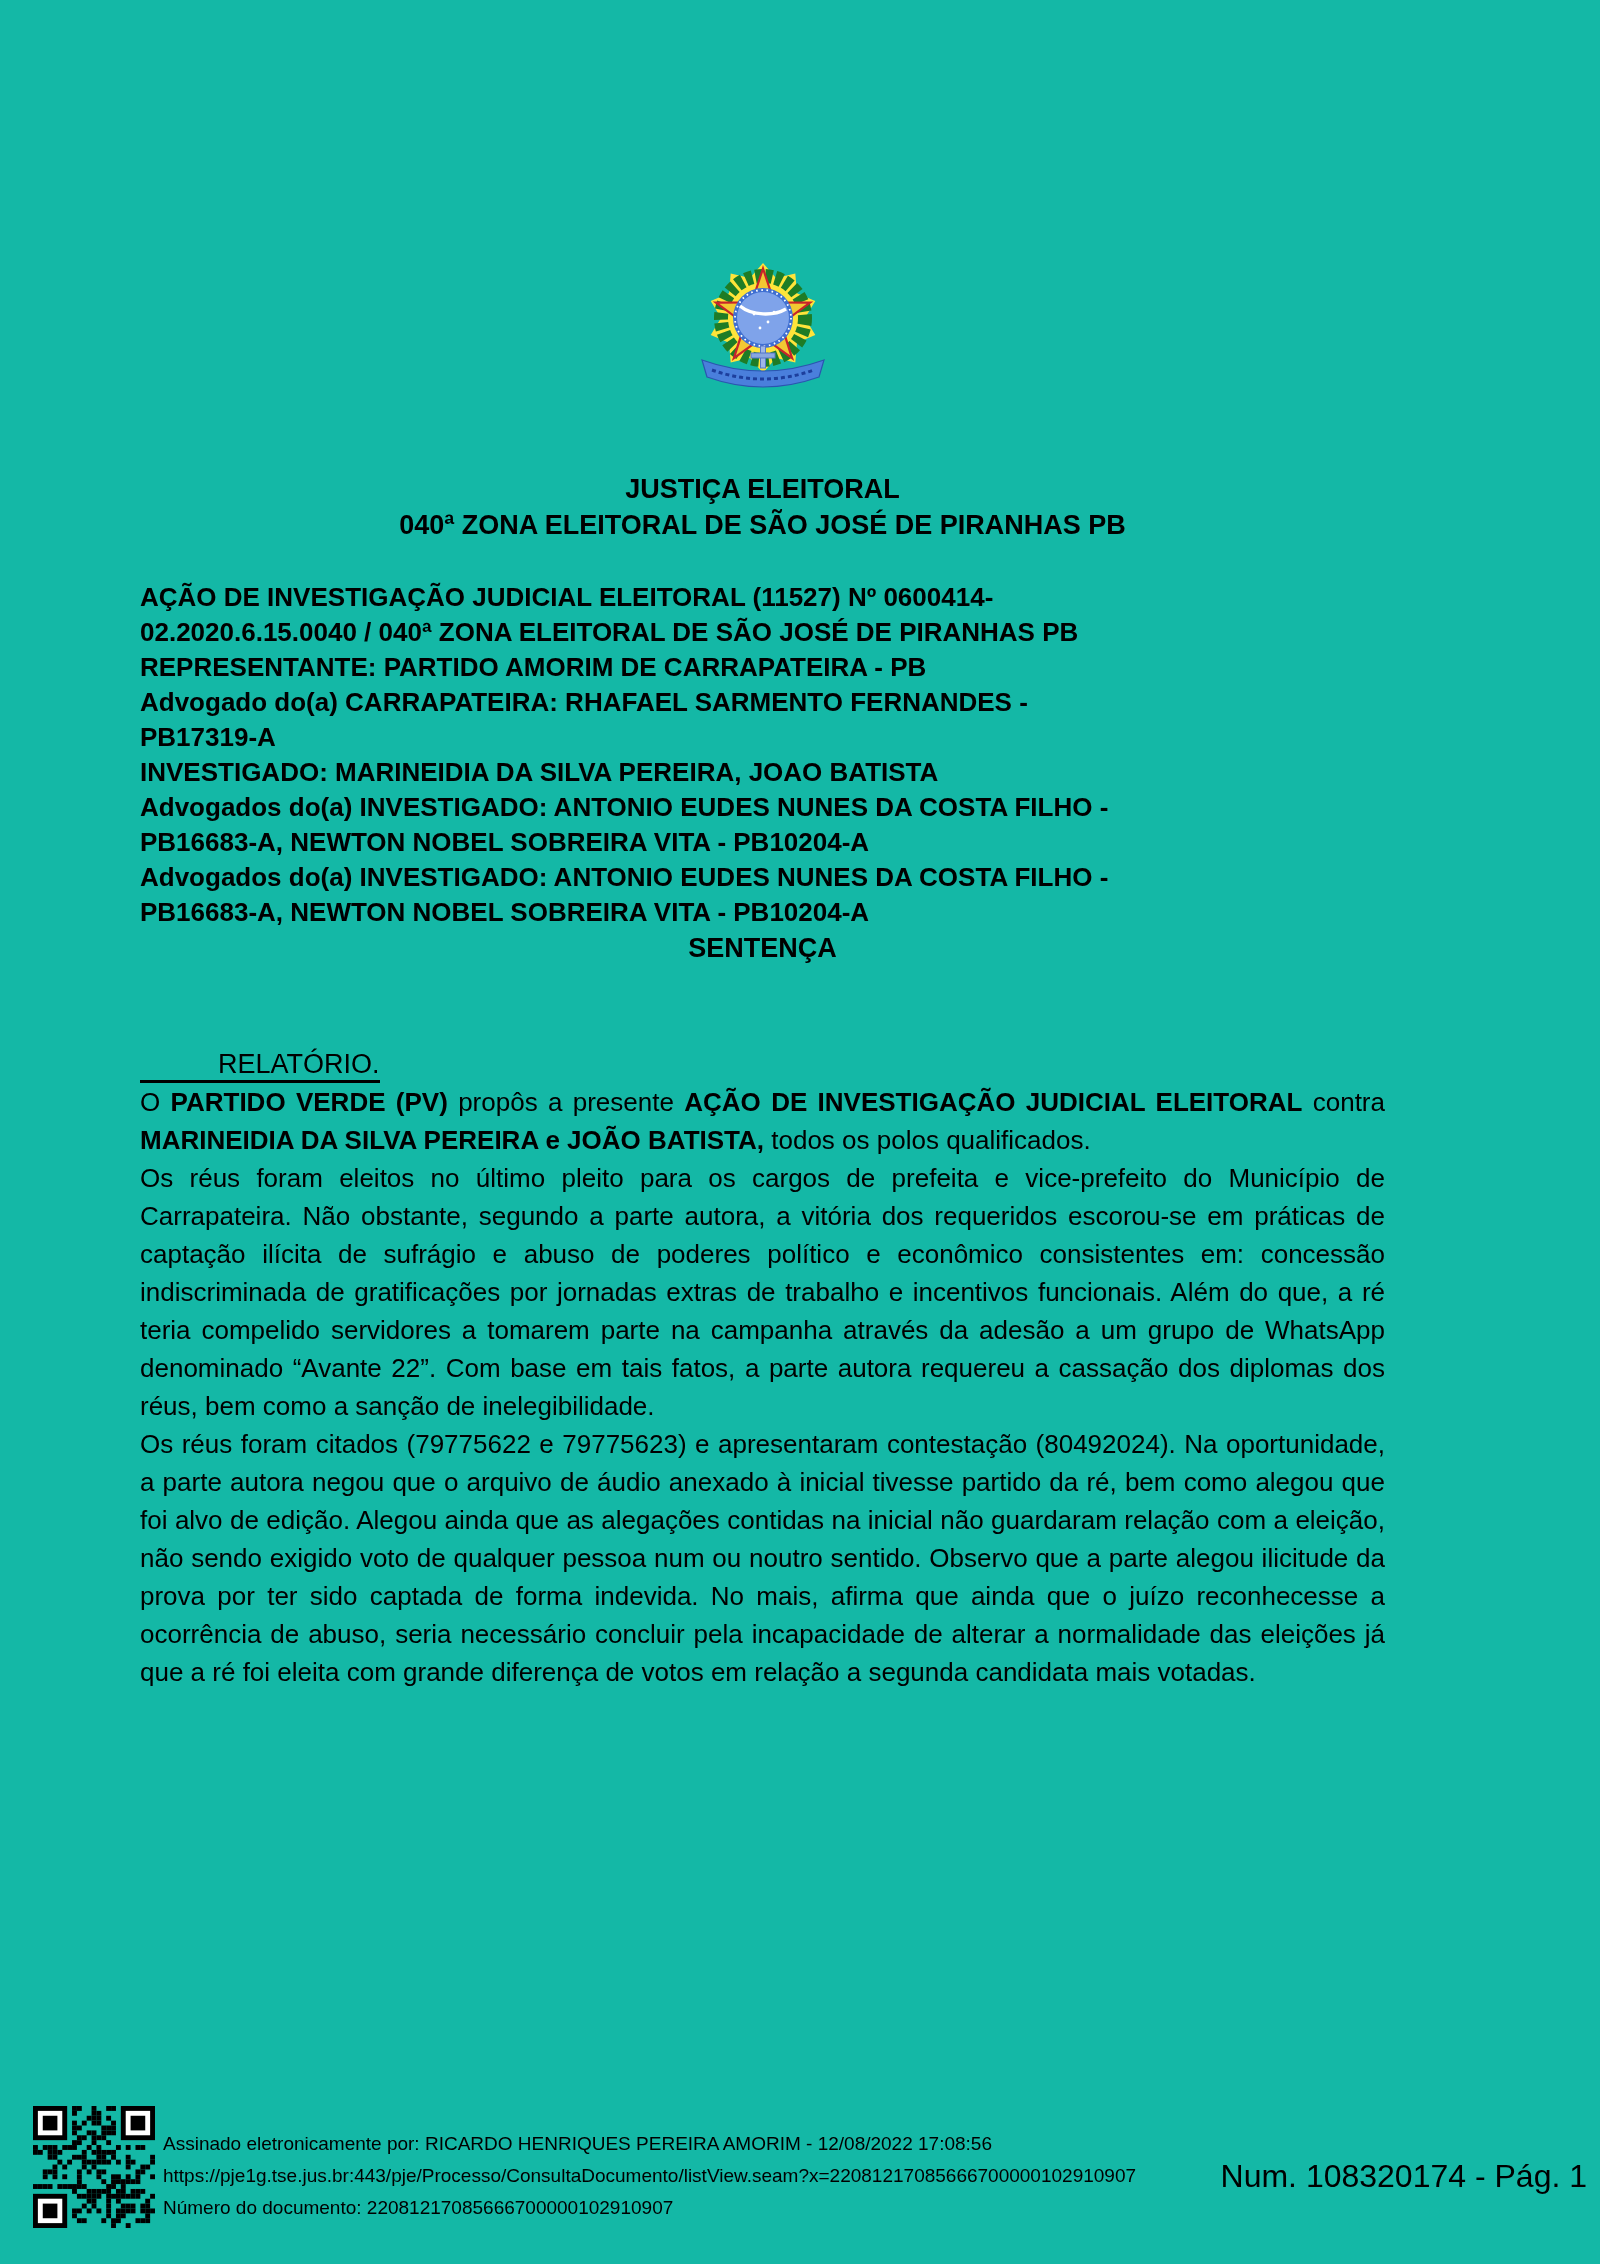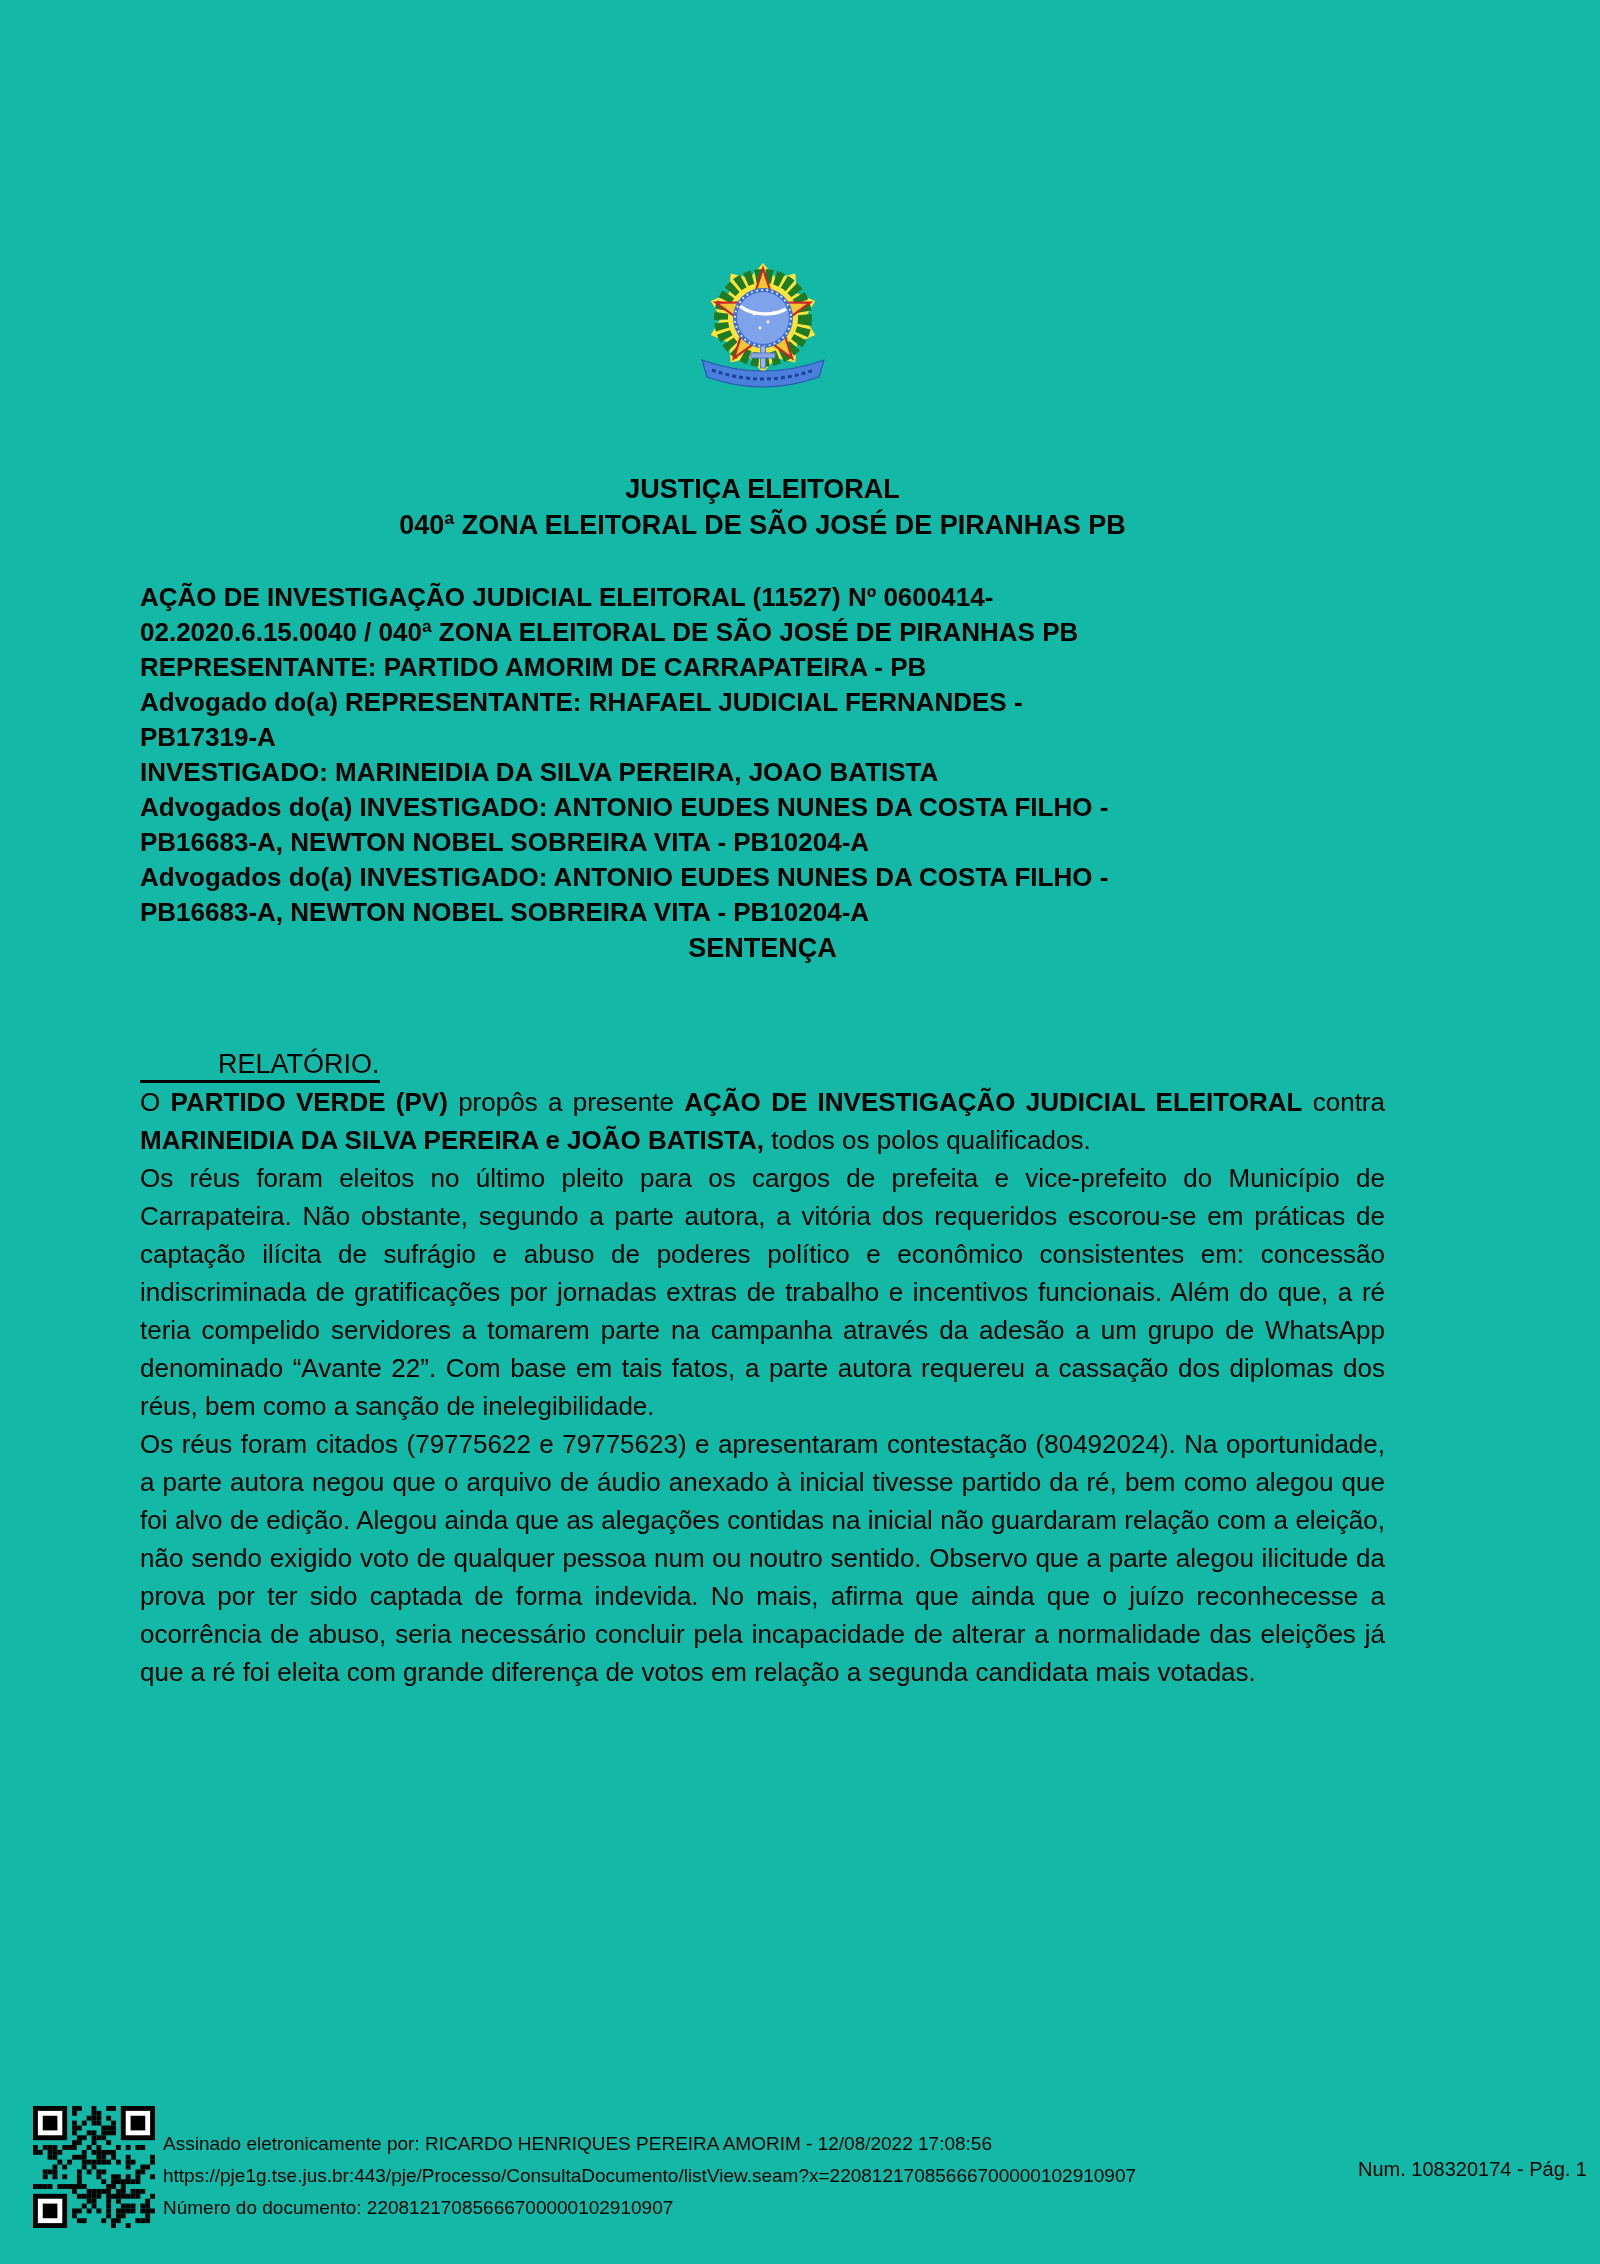"Advogado do(a) REPRESENTANTE: RHAFAEL" div { text: REPRESENTANTE: RHAFAEL JUDICIAL -> CARRAPATEIRA: RHAFAEL SARMENTO }
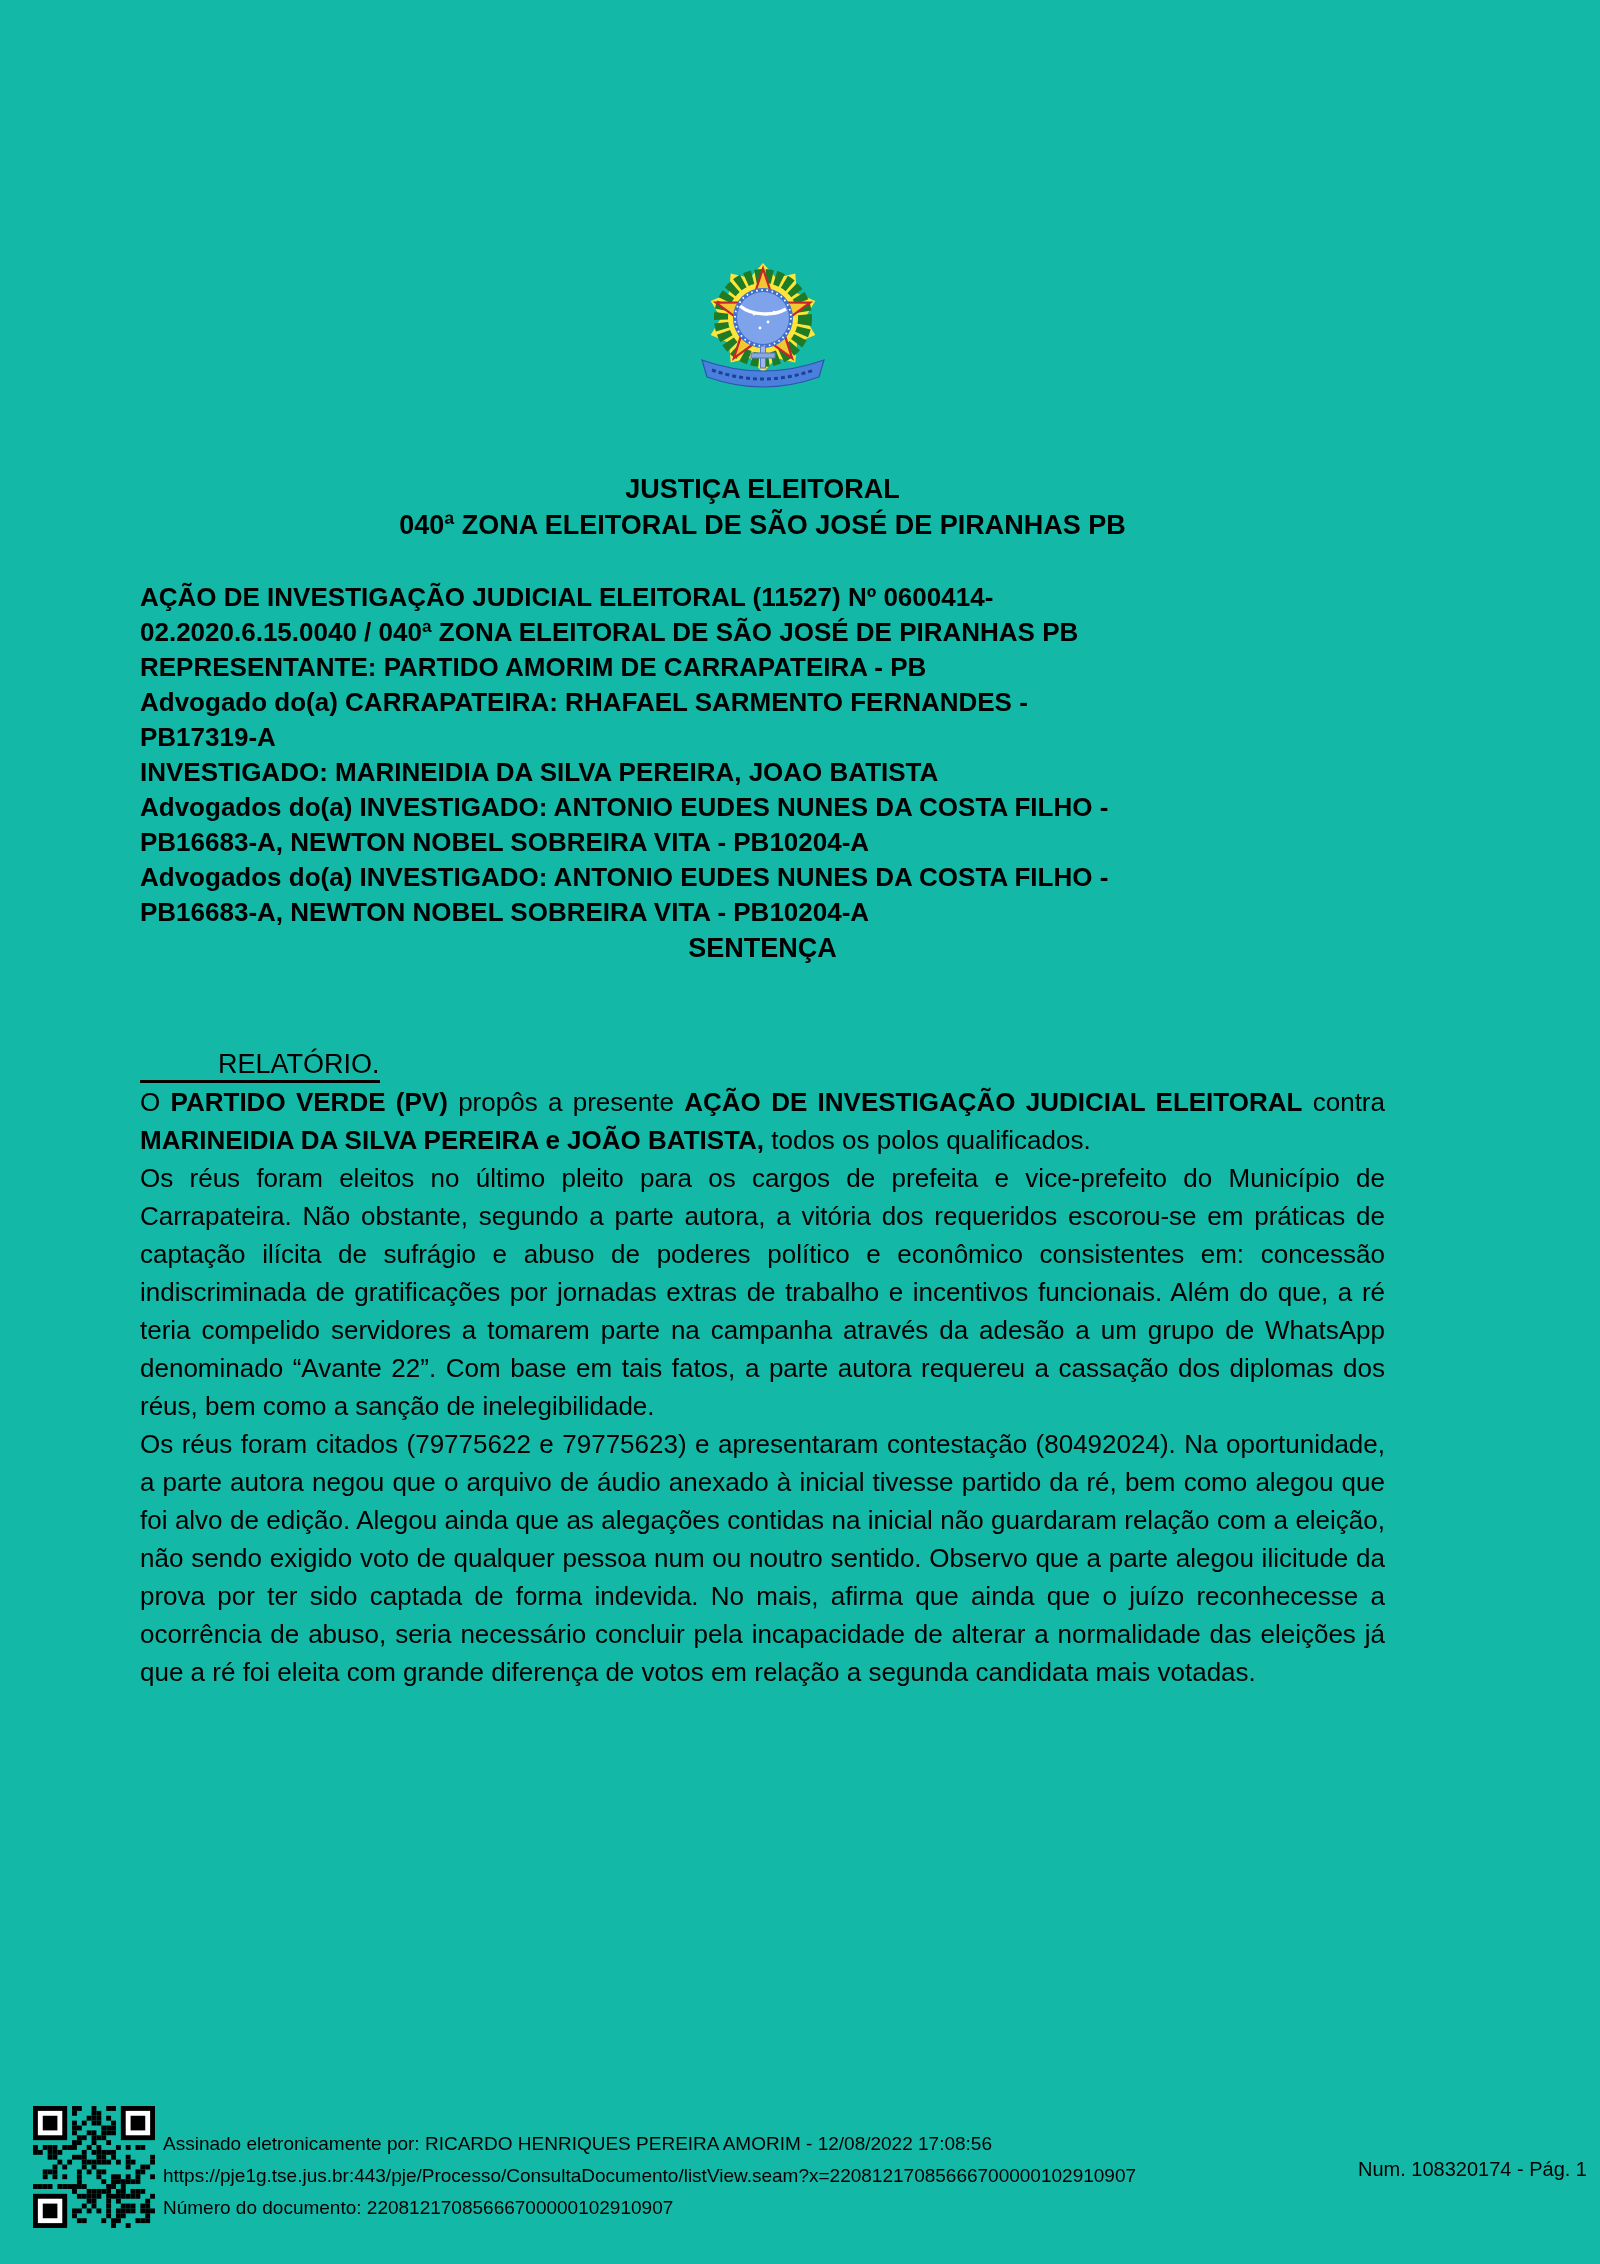"Num. 108320174 - Pág. 1" .page-stamp { font-size: 20px -> 32px }
